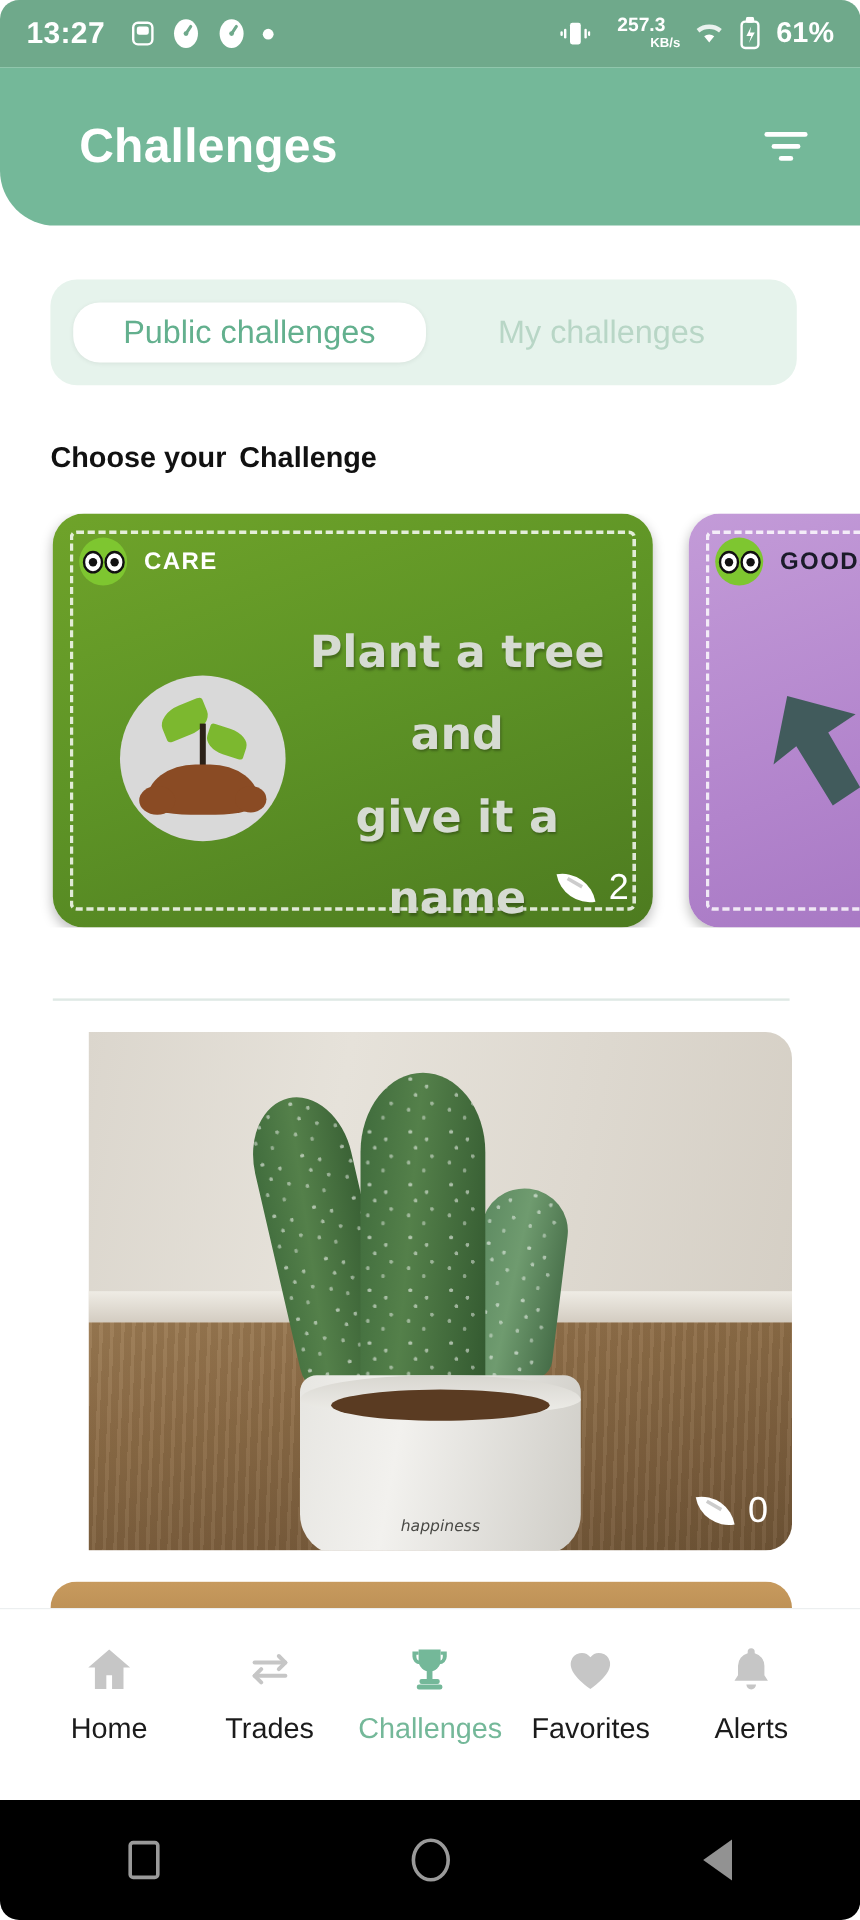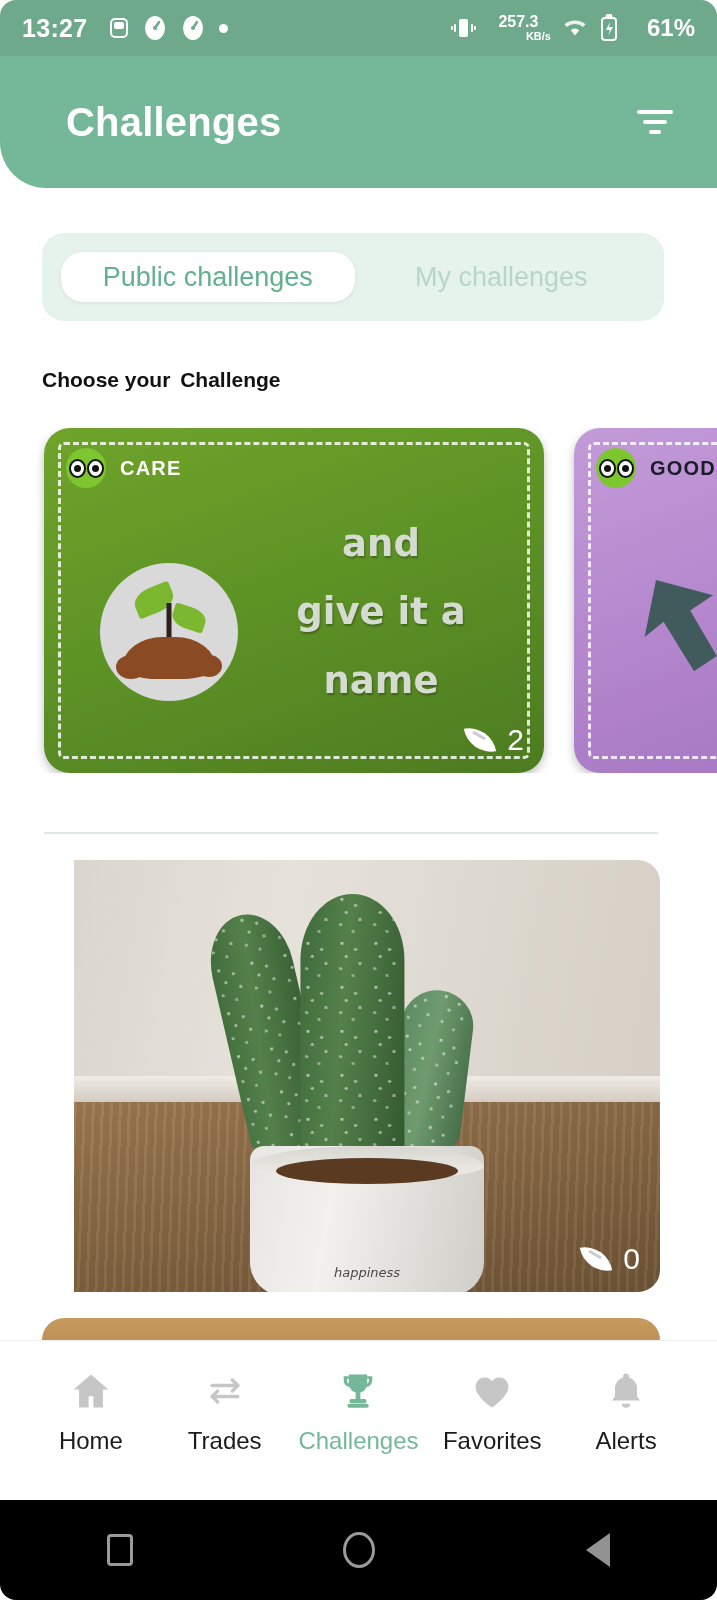"61%" .sb-batt-pct { margin-left: 18px -> 2px }
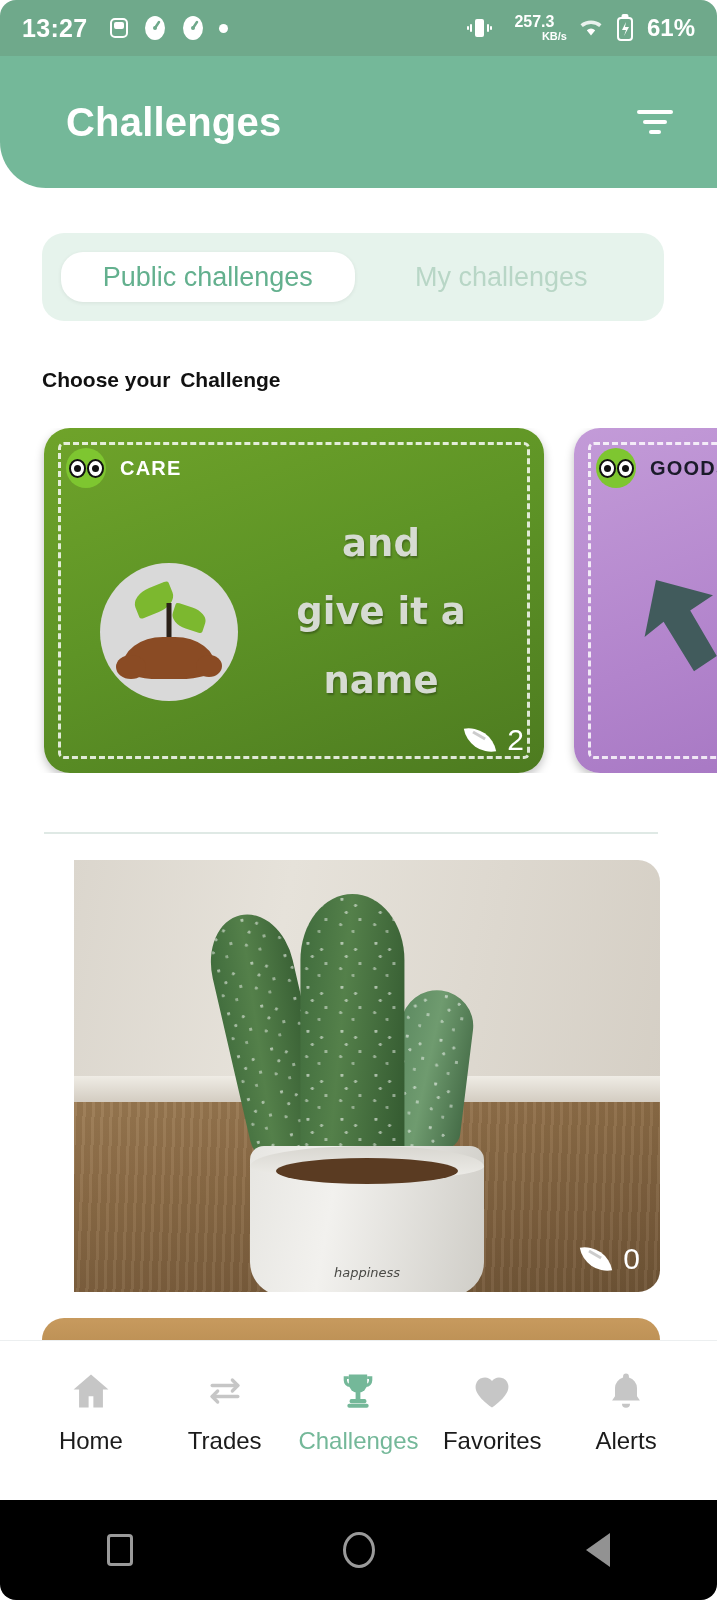"Choose your Challenge" .section-title { font-size: 21px -> 24px }
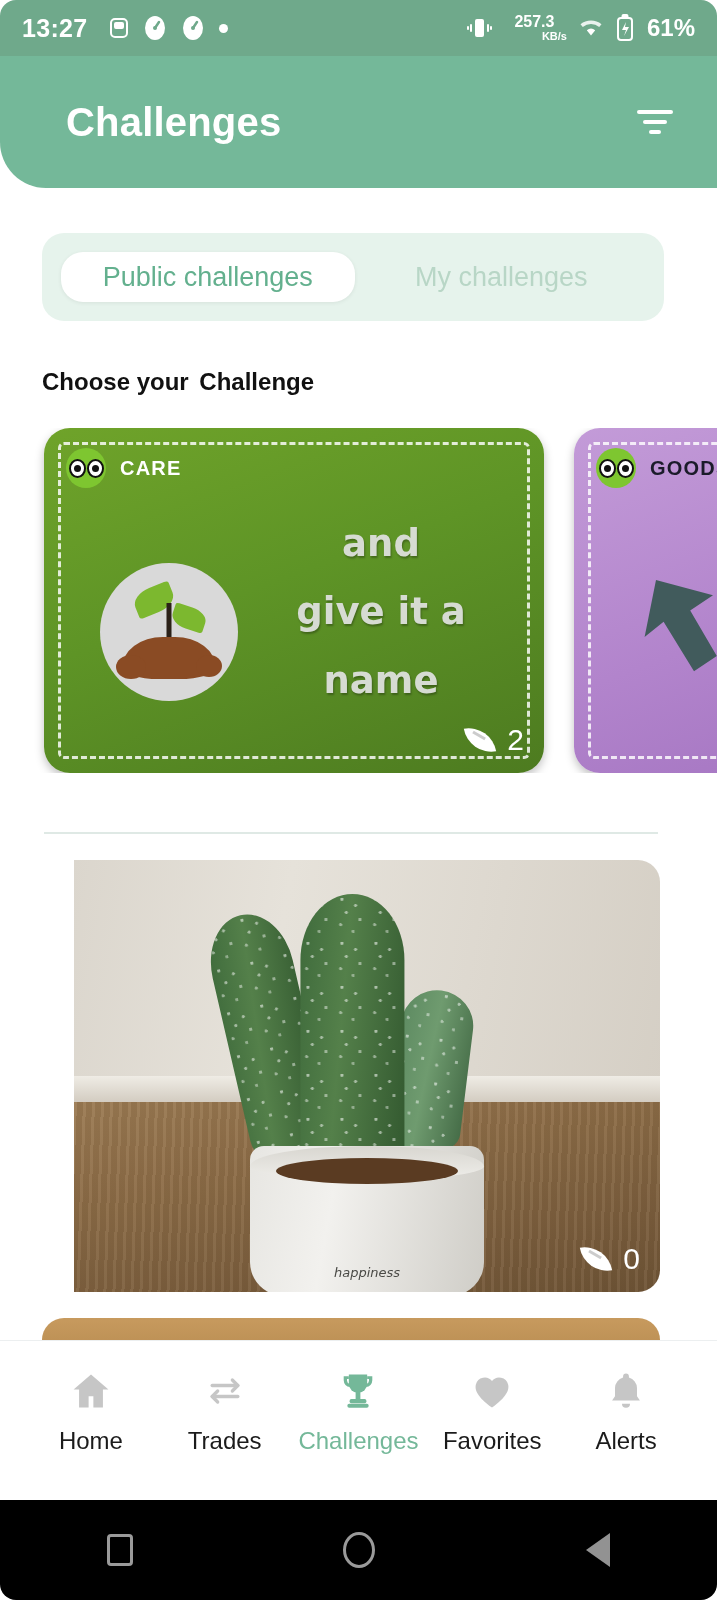"Plant a tree" div { html: none -> <div>Plant a tree</div> }
